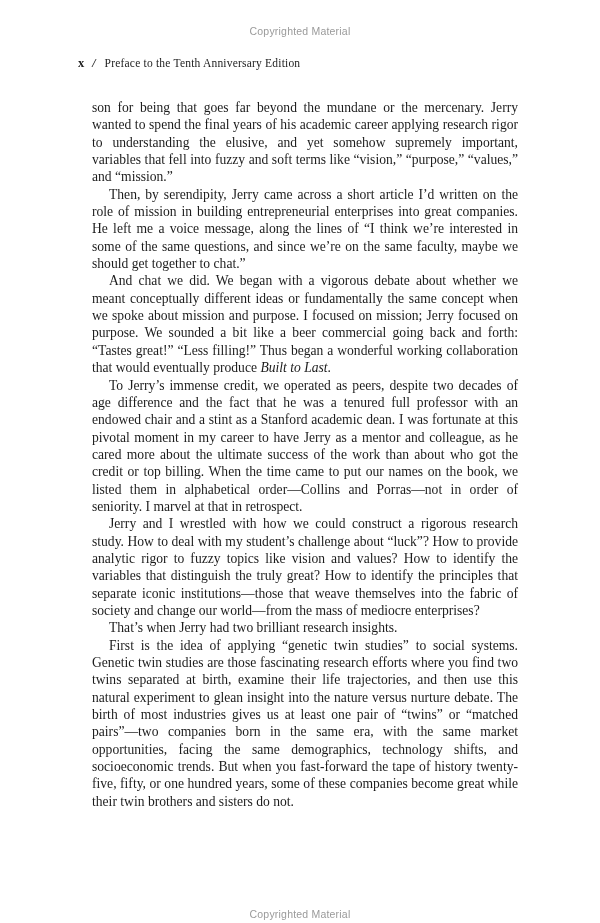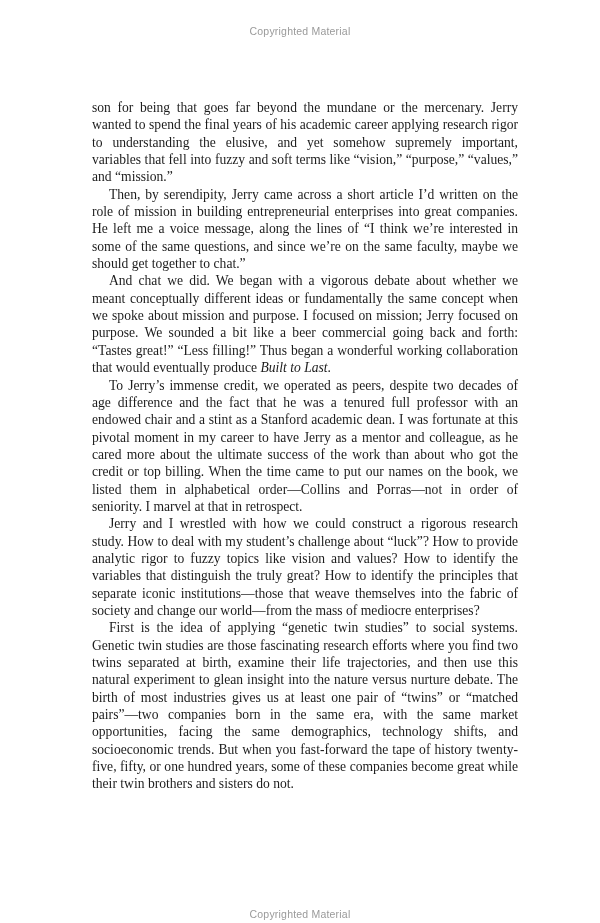"x / Preface to the" div.running-header { html: none -> <div> <span>x</span><span>/</span><span>Preface to the Tenth Anniversary Edition</span> </div> }
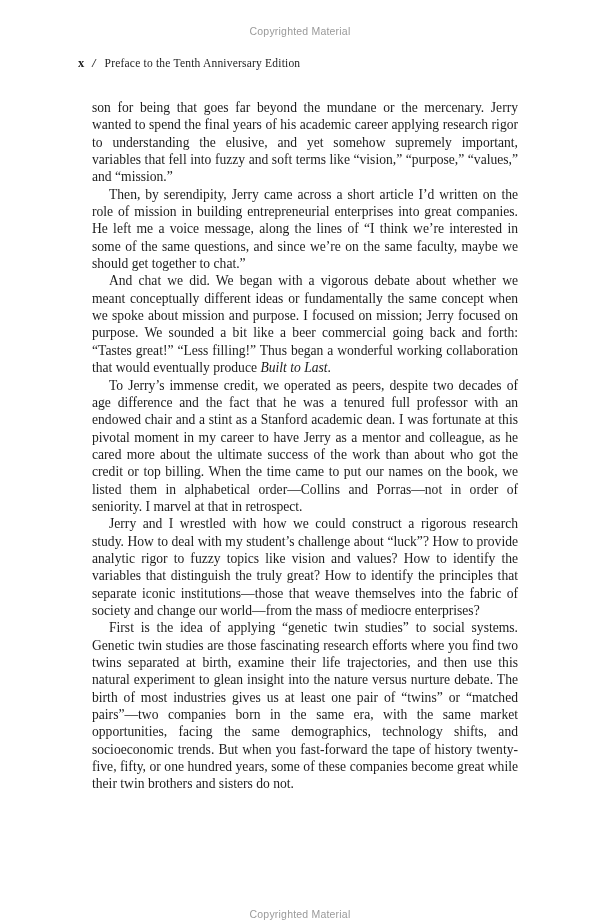"That’s when Jerry had two" p.para { html: none -> <p><span>That’s when Jerry had two brilliant research insights.</span></p> }
